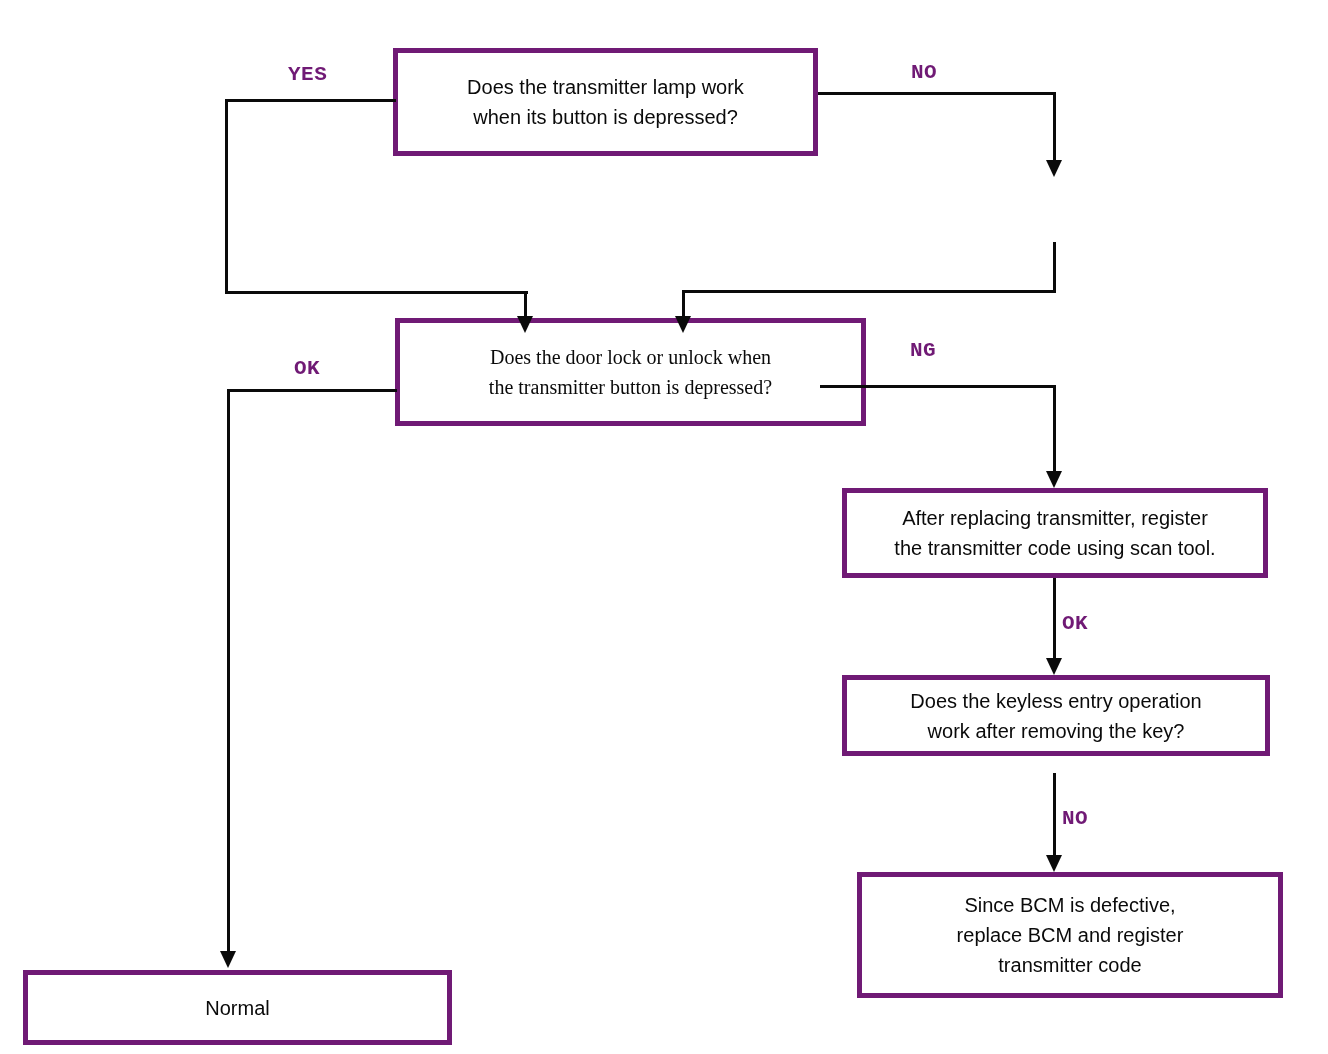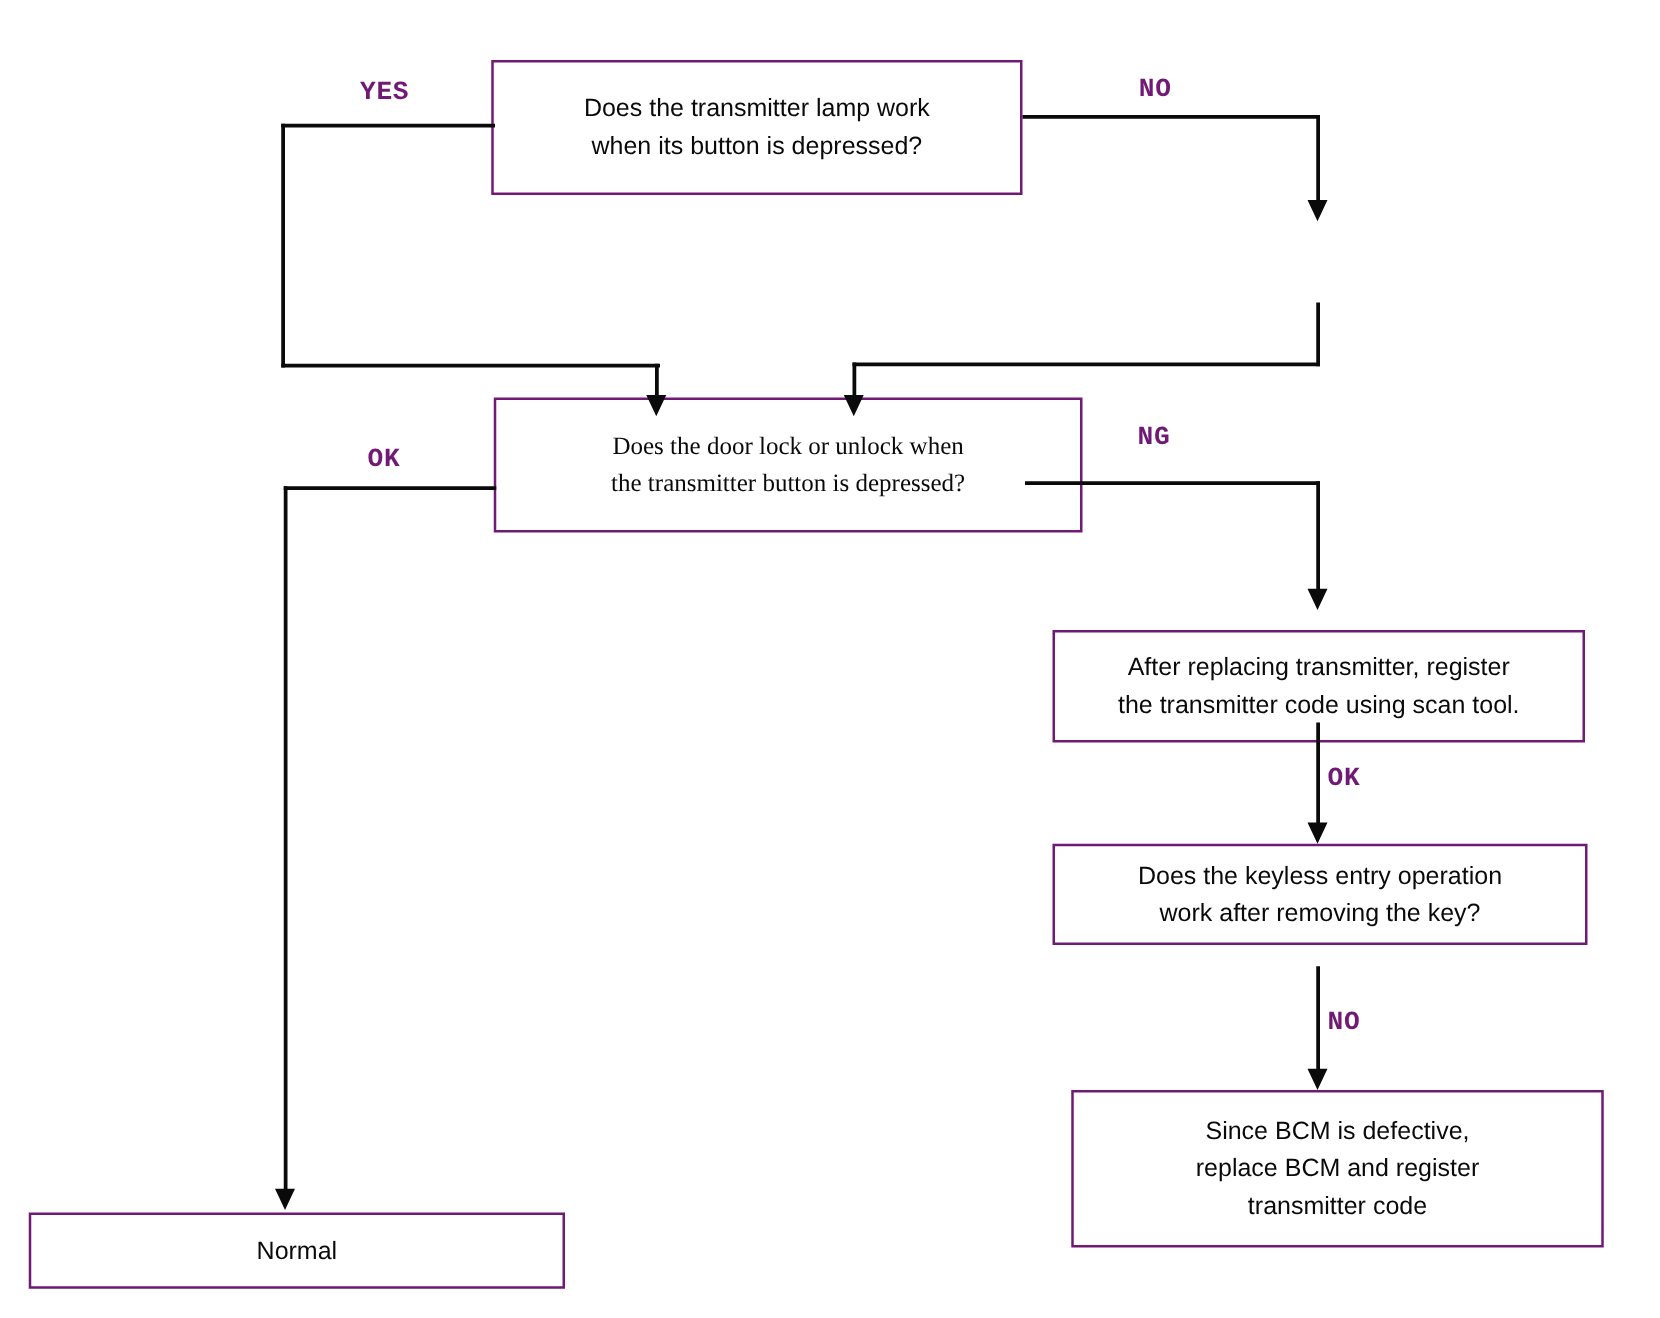"Does the transmitter lamp work" .node { border: 2px solid #701a75 -> 5px solid #701a75 }
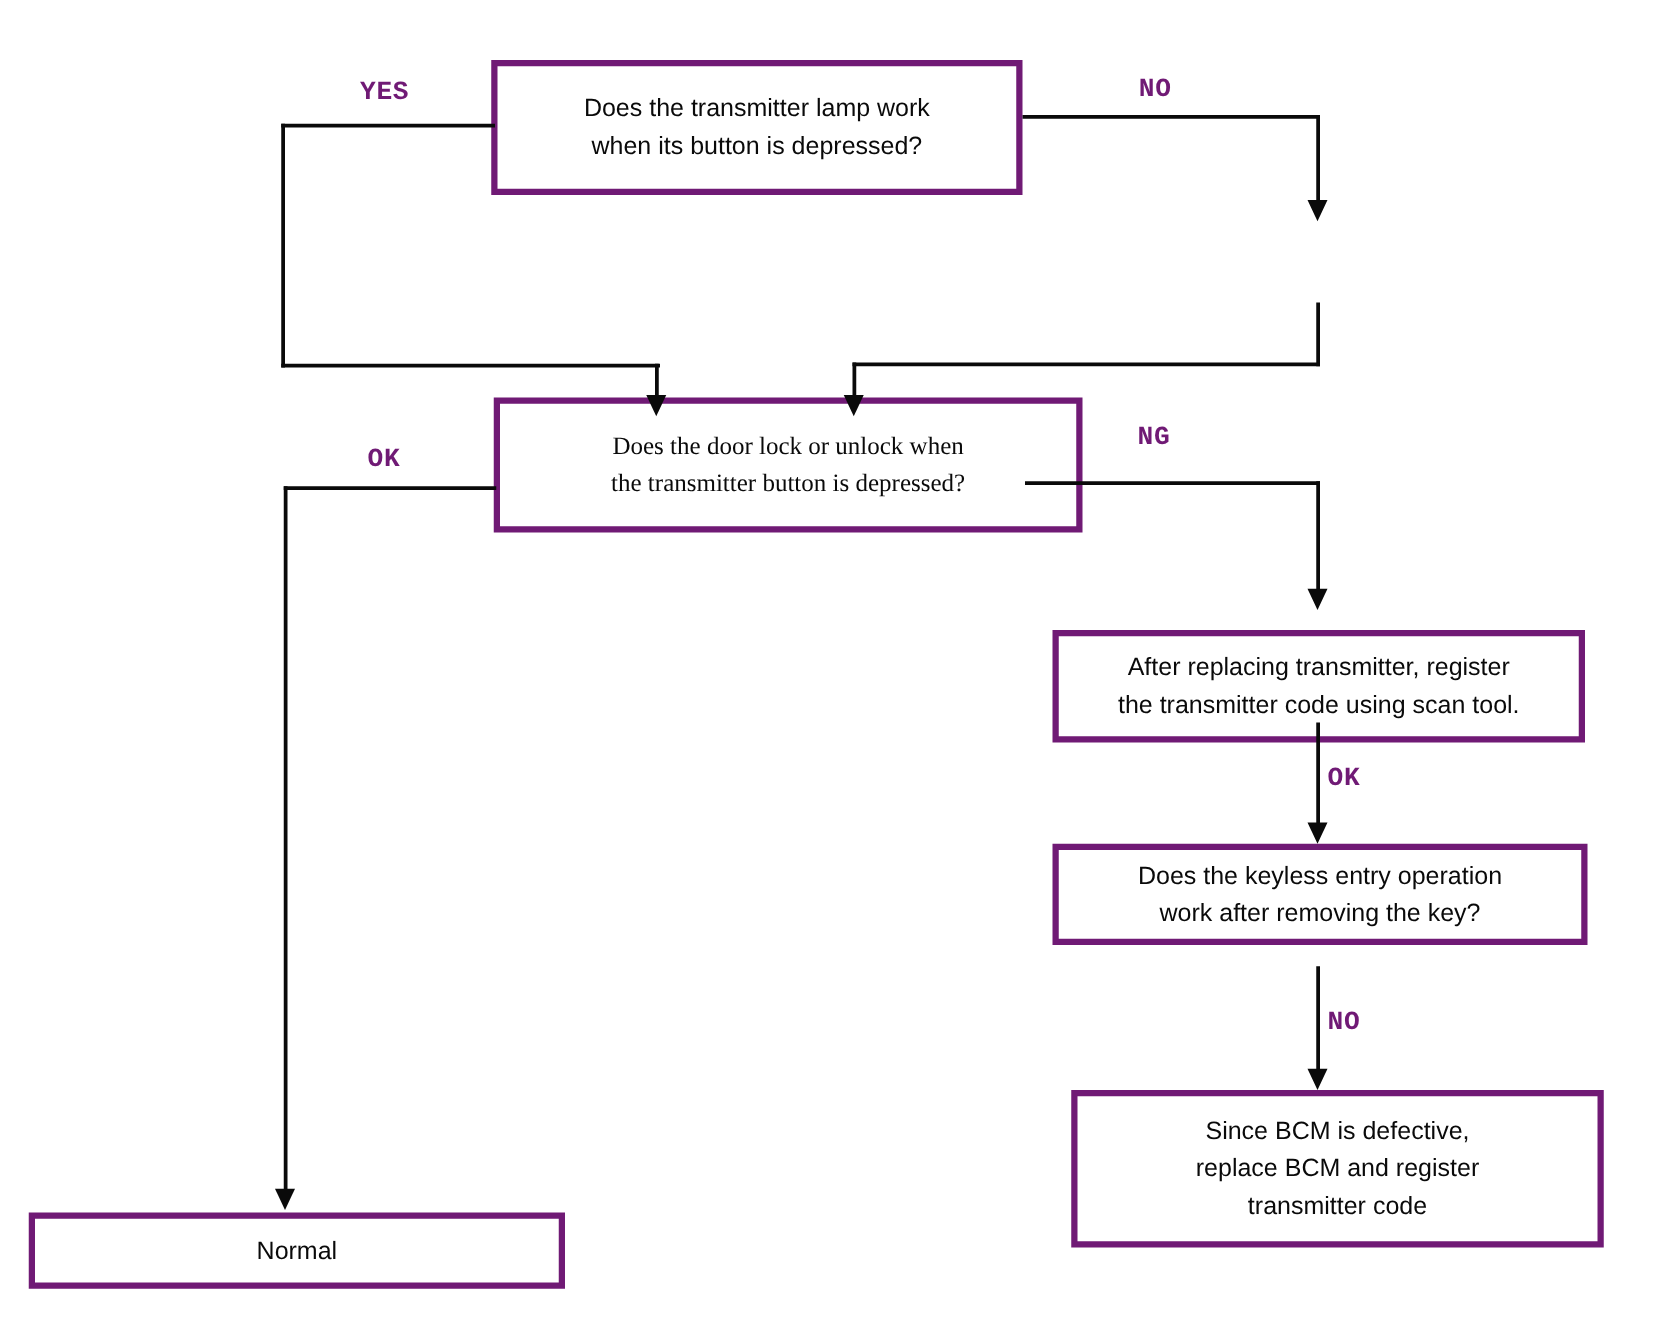"After replacing transmitter, register" div.node { top: 504px -> 488px }
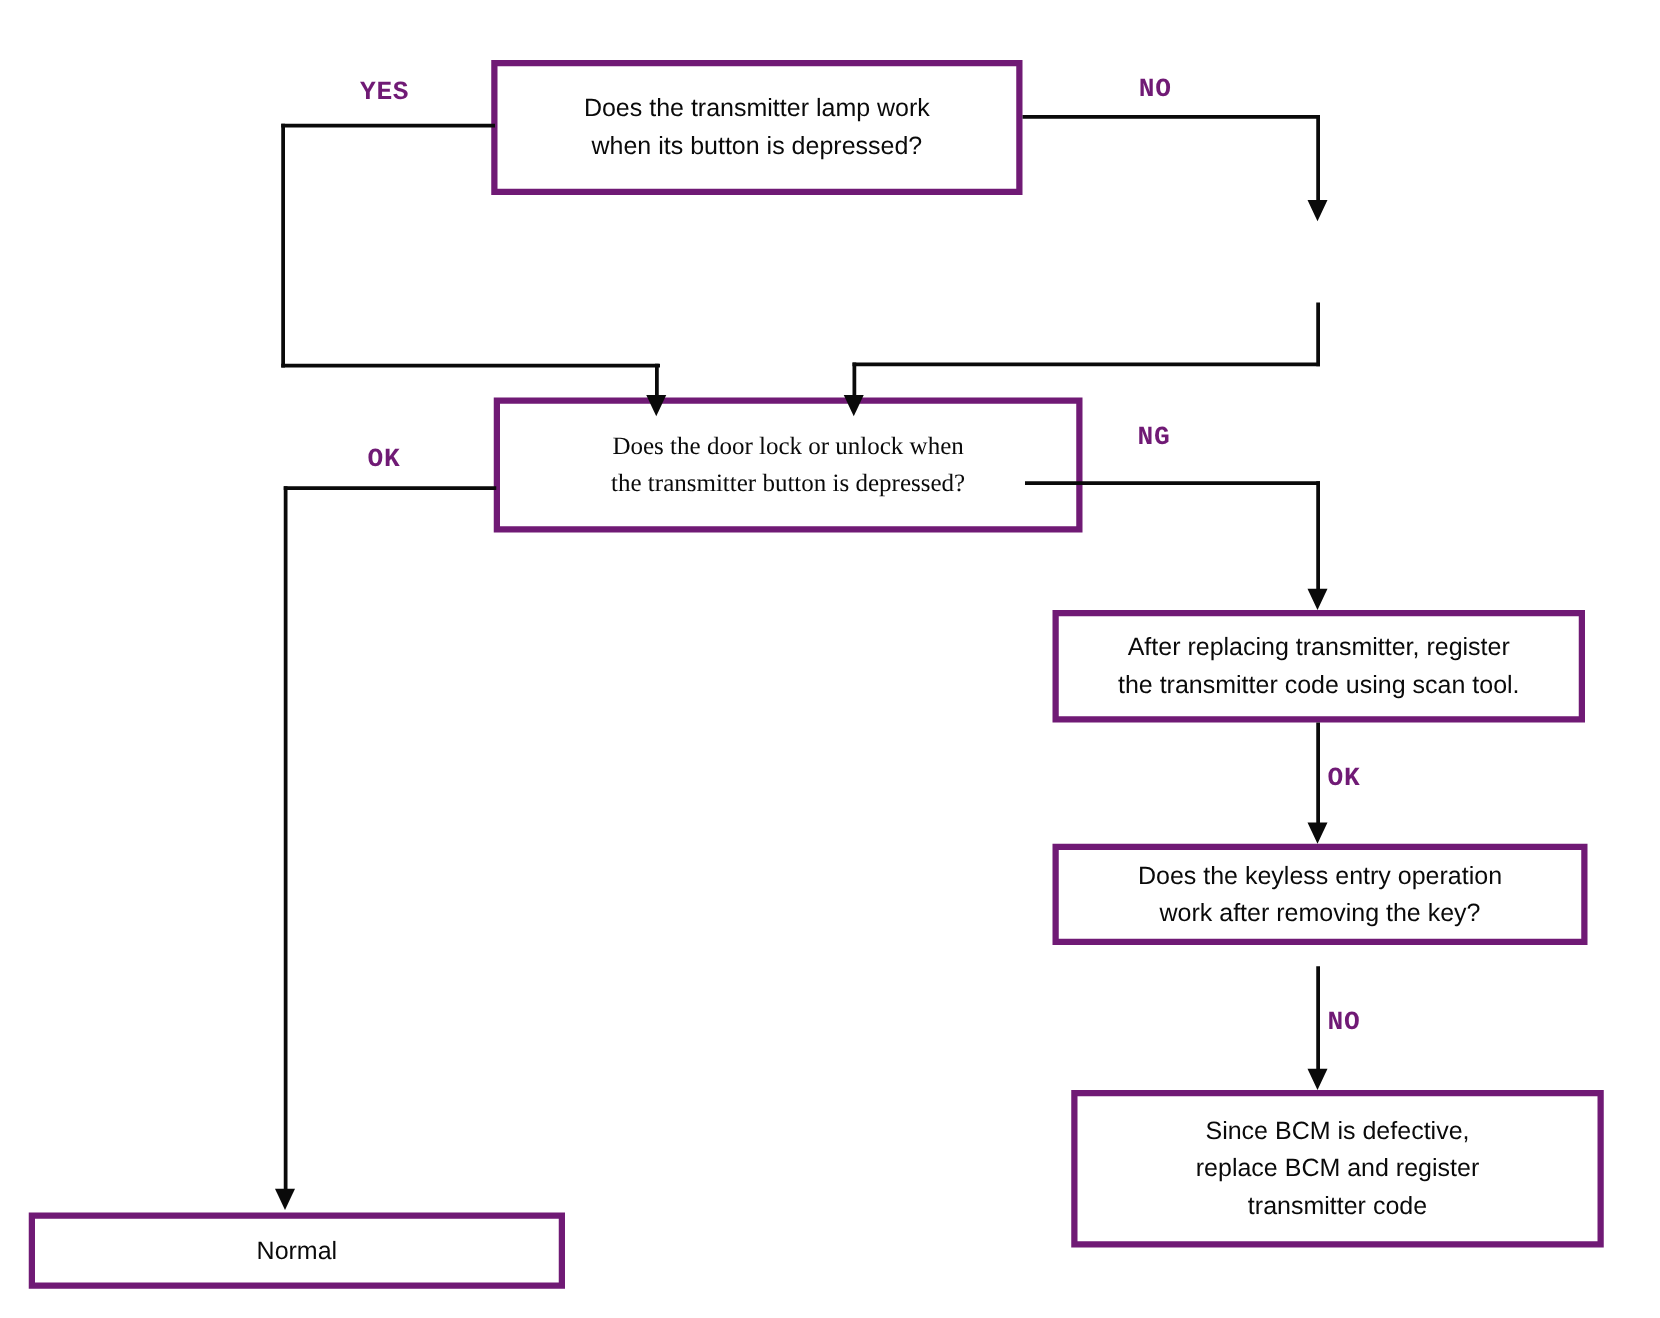"Normal" div.node { height: 61px -> 75px }
